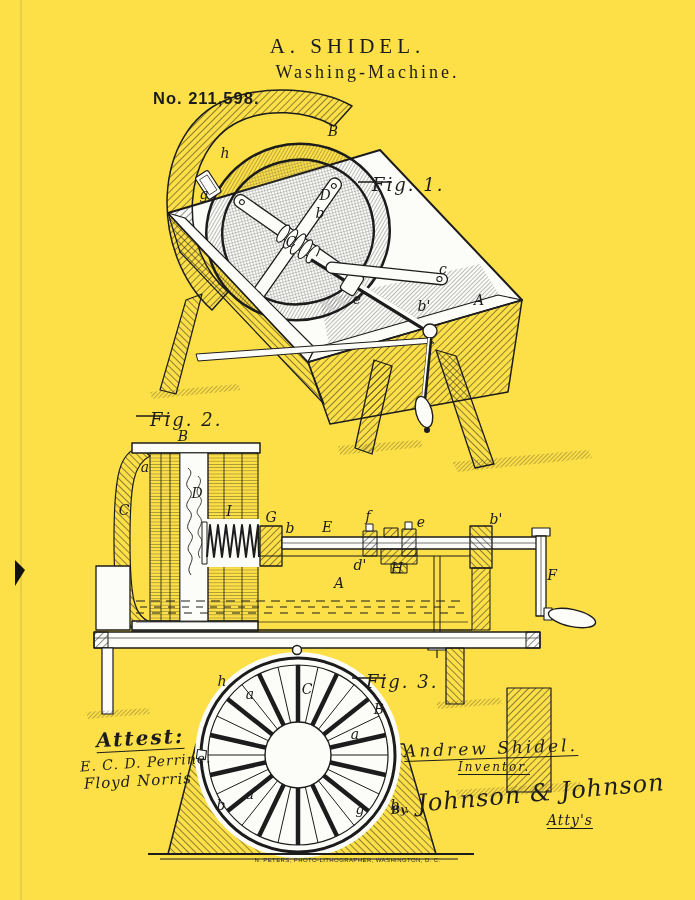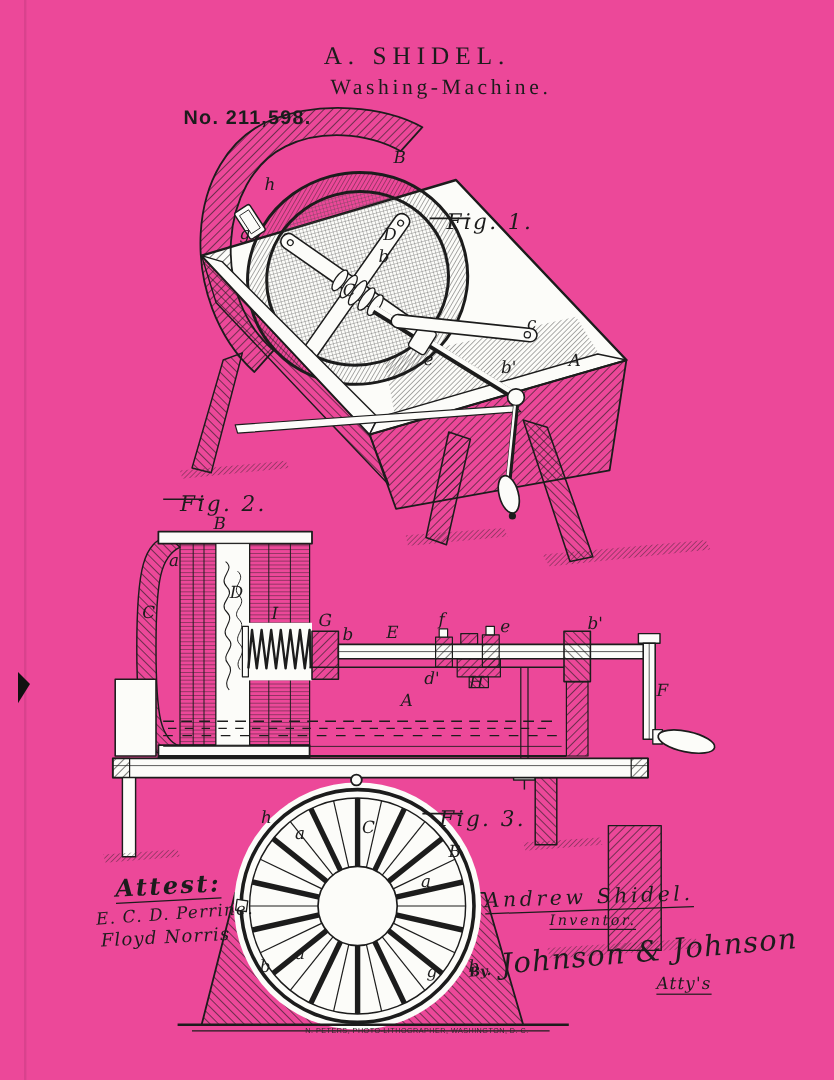"A. SHIDEL." .page { background: #ec4899 -> #fde047 }
